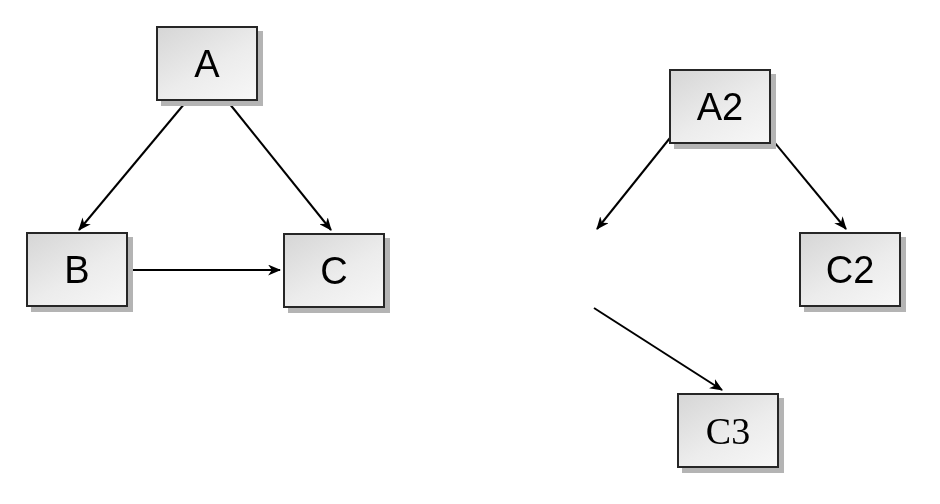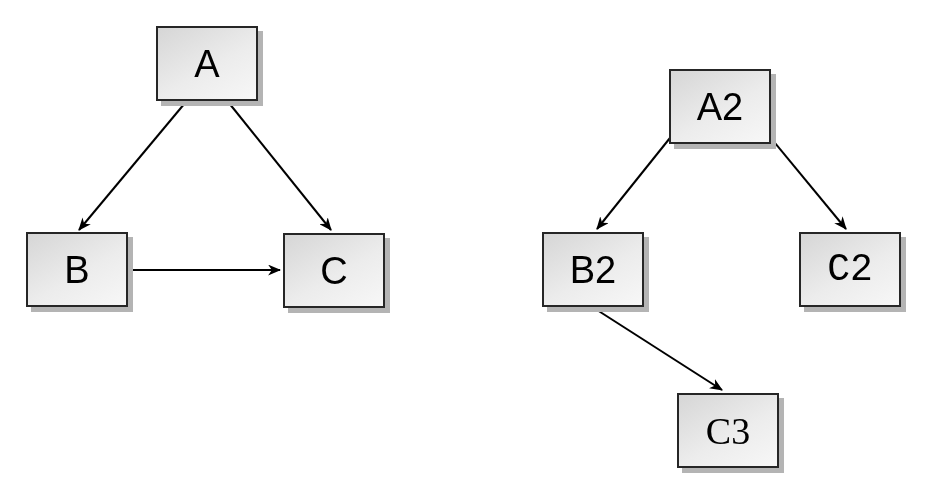"B2" div.node { html: <div> <span>B2</span> </div> -> none }
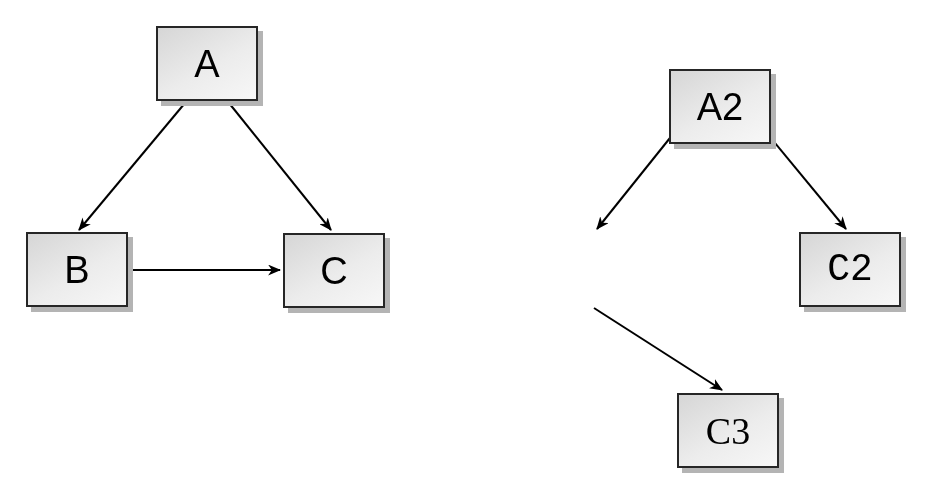"C2" div.node { font-family: Liberation Mono, monospace -> none }
